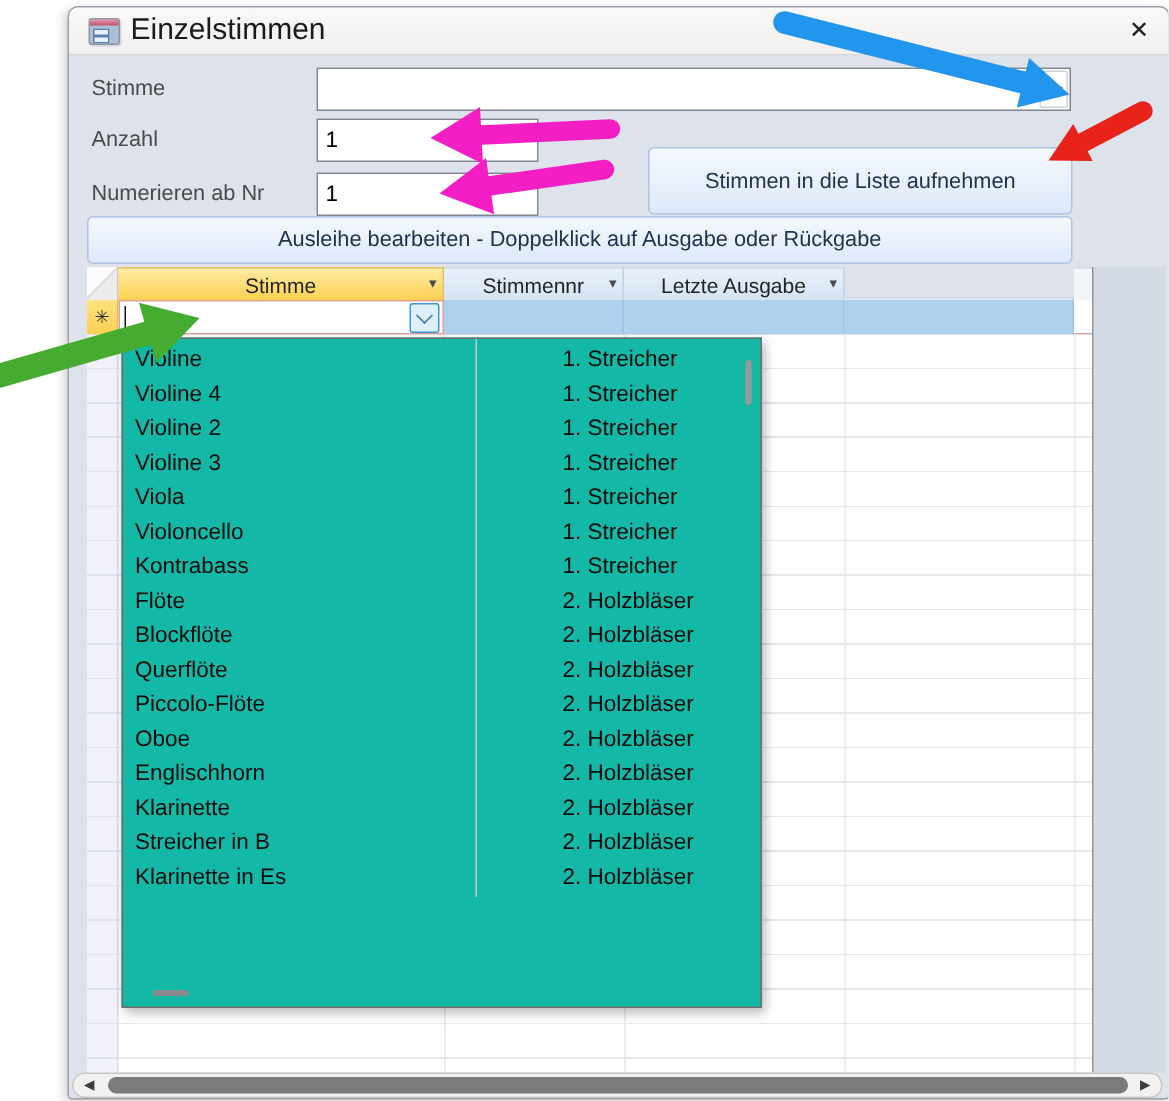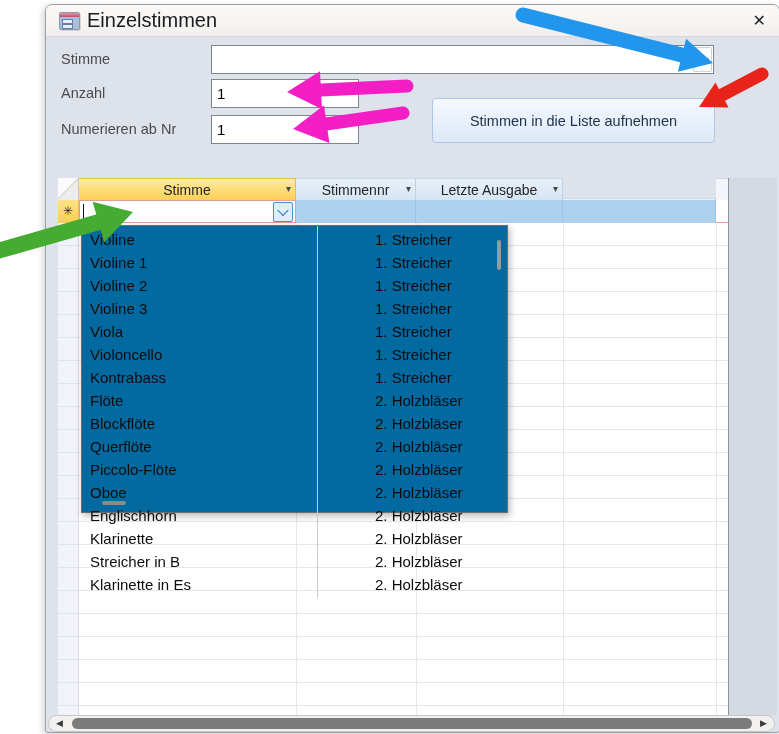"Ausleihe bearbeiten - Doppelklick auf" button.acc-btn { html: none -> <button>Ausleihe bearbeiten - Doppelklick auf Ausgabe oder Rückgabe</button> }
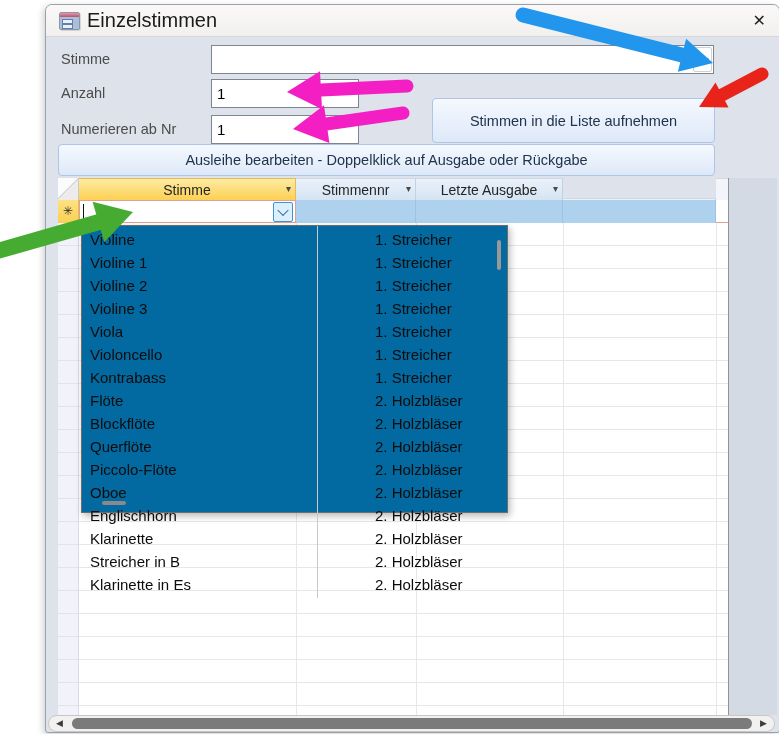"Violine" .dd-panel { background: #0369a1 -> #14b8a6; height: 288px -> 447px }
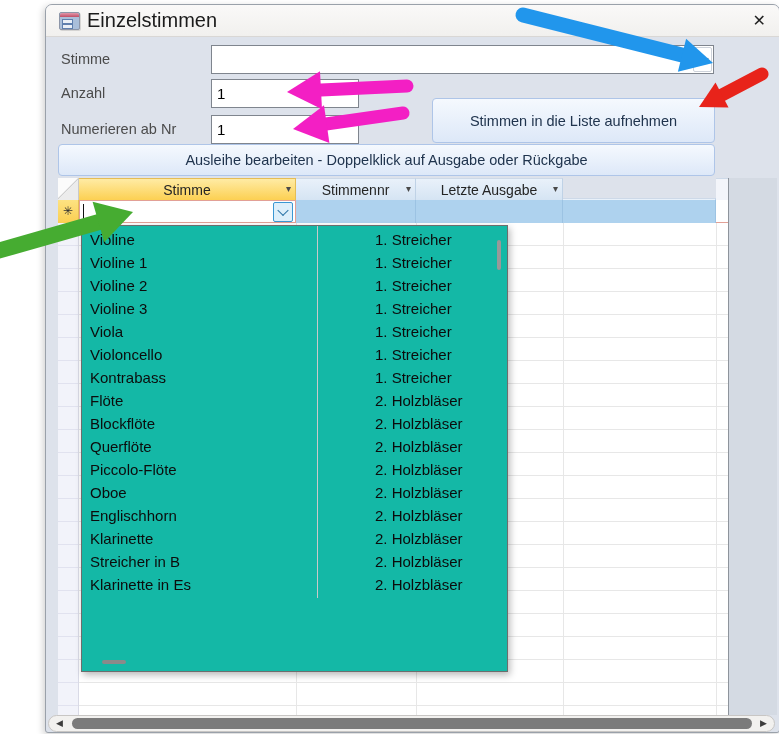"Violine 1" span.dd-name { text: 1 -> 4 }
